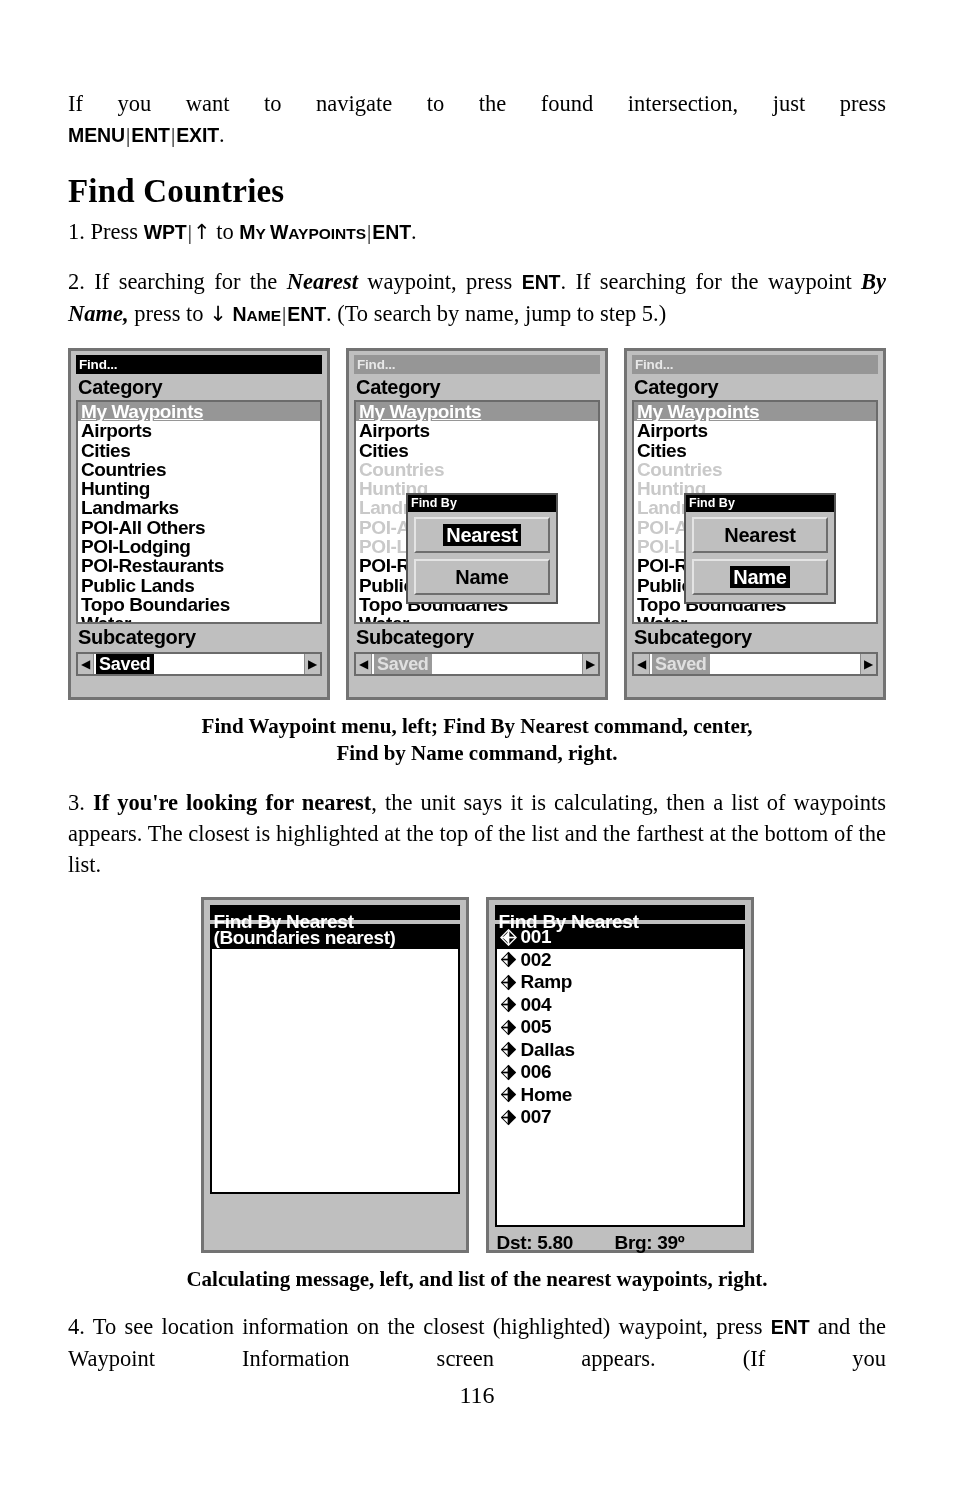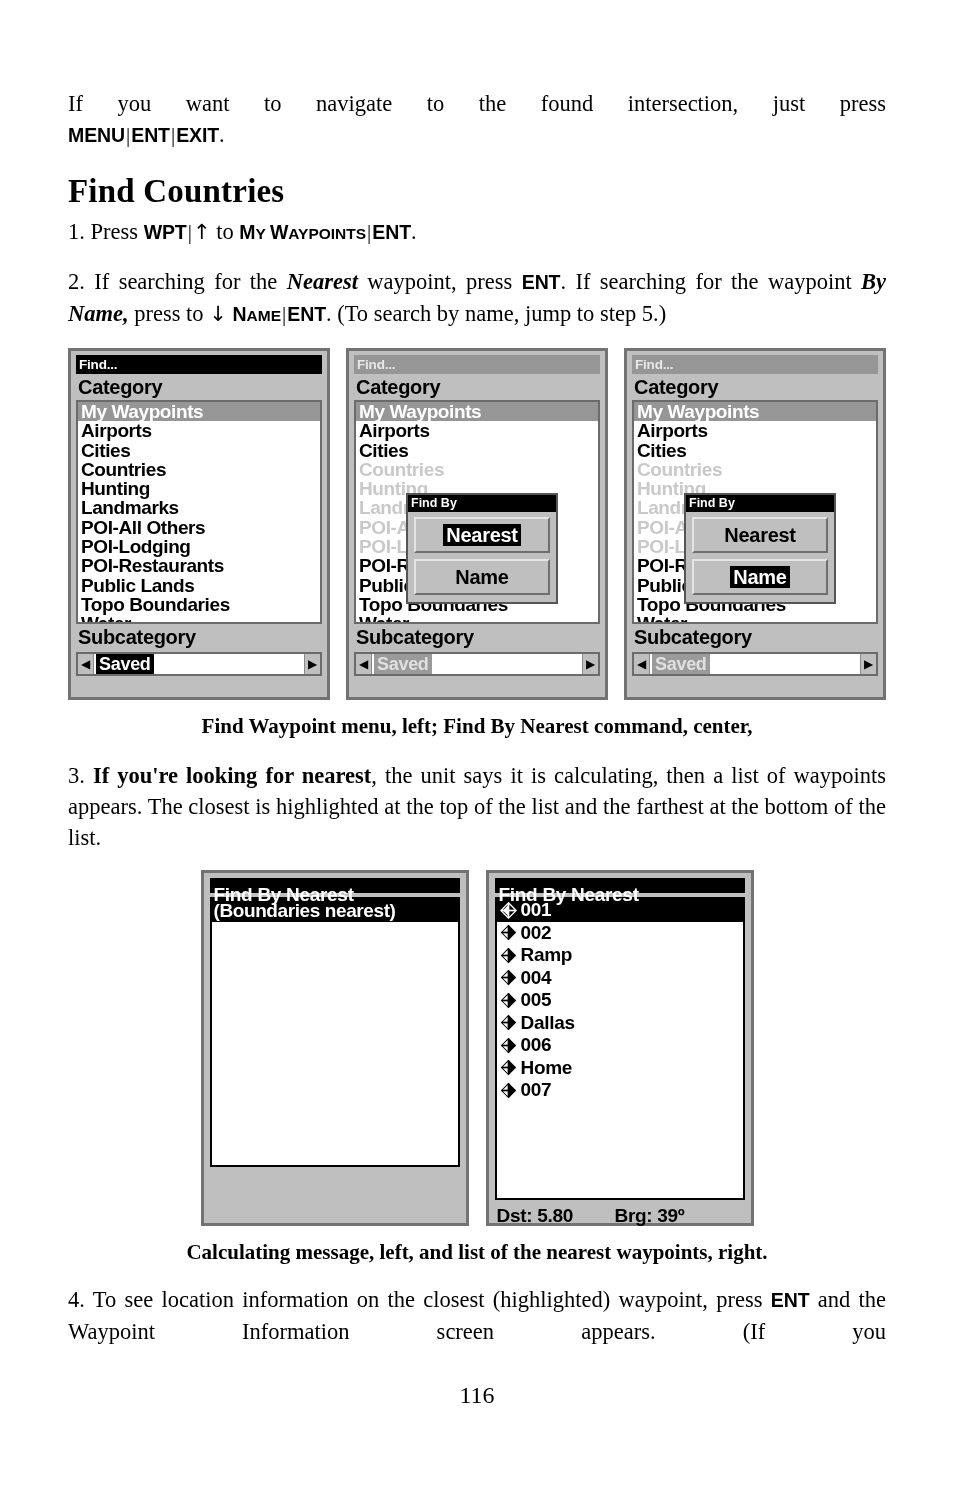"My Waypoints" .li.sel { text-decoration: none -> underline }
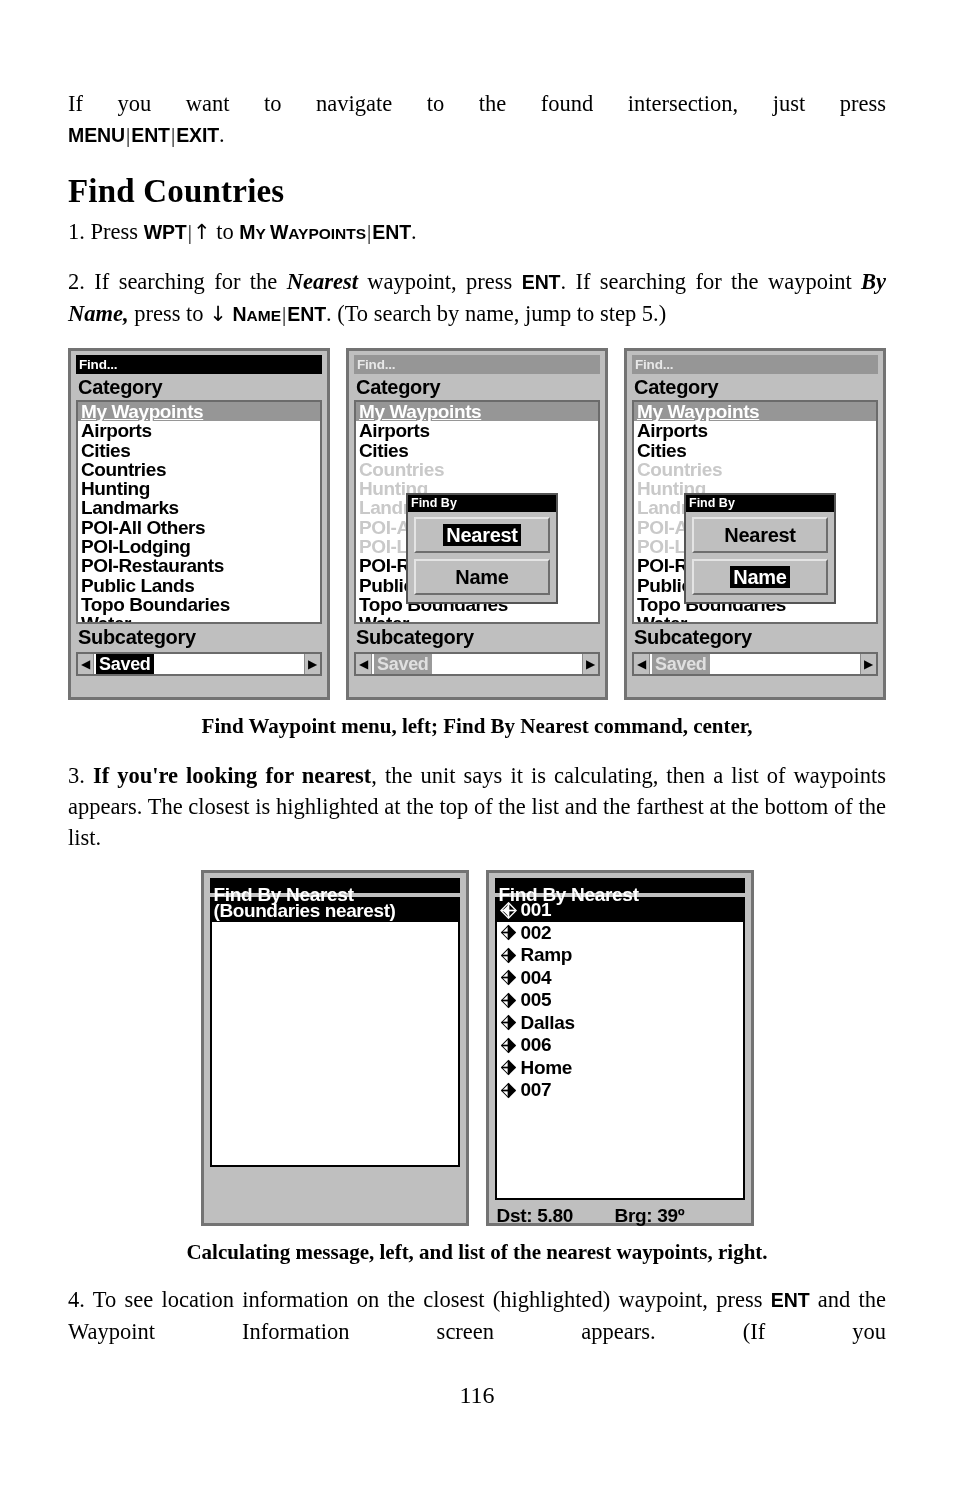"Find by Name command, right." span { html: none -> <span>Find by Name command, right.</span> }
